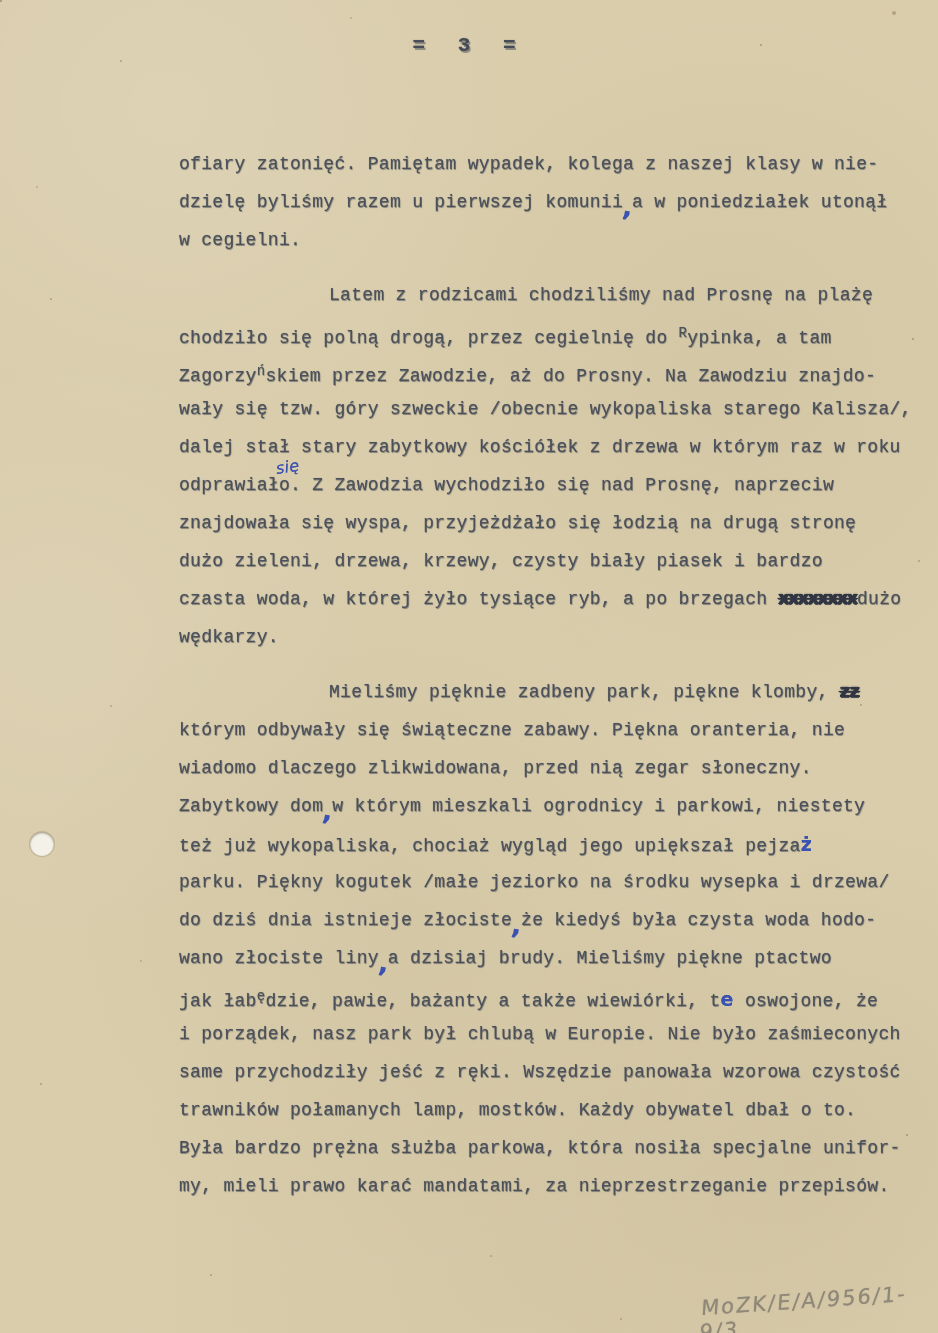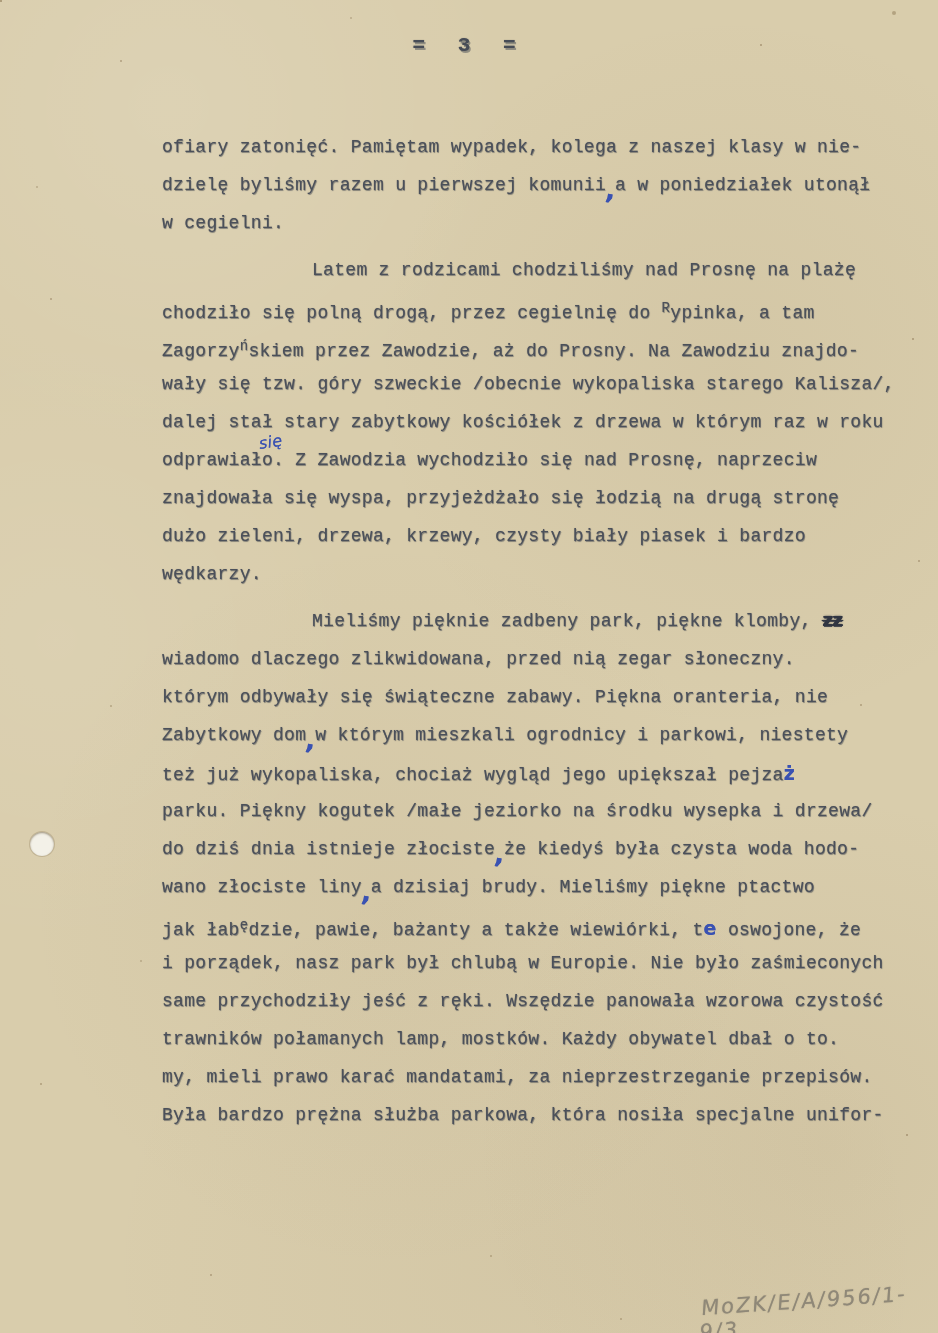"ofiary zatonięć. Pamiętam wypadek," .para { margin: 0 -> 17px }
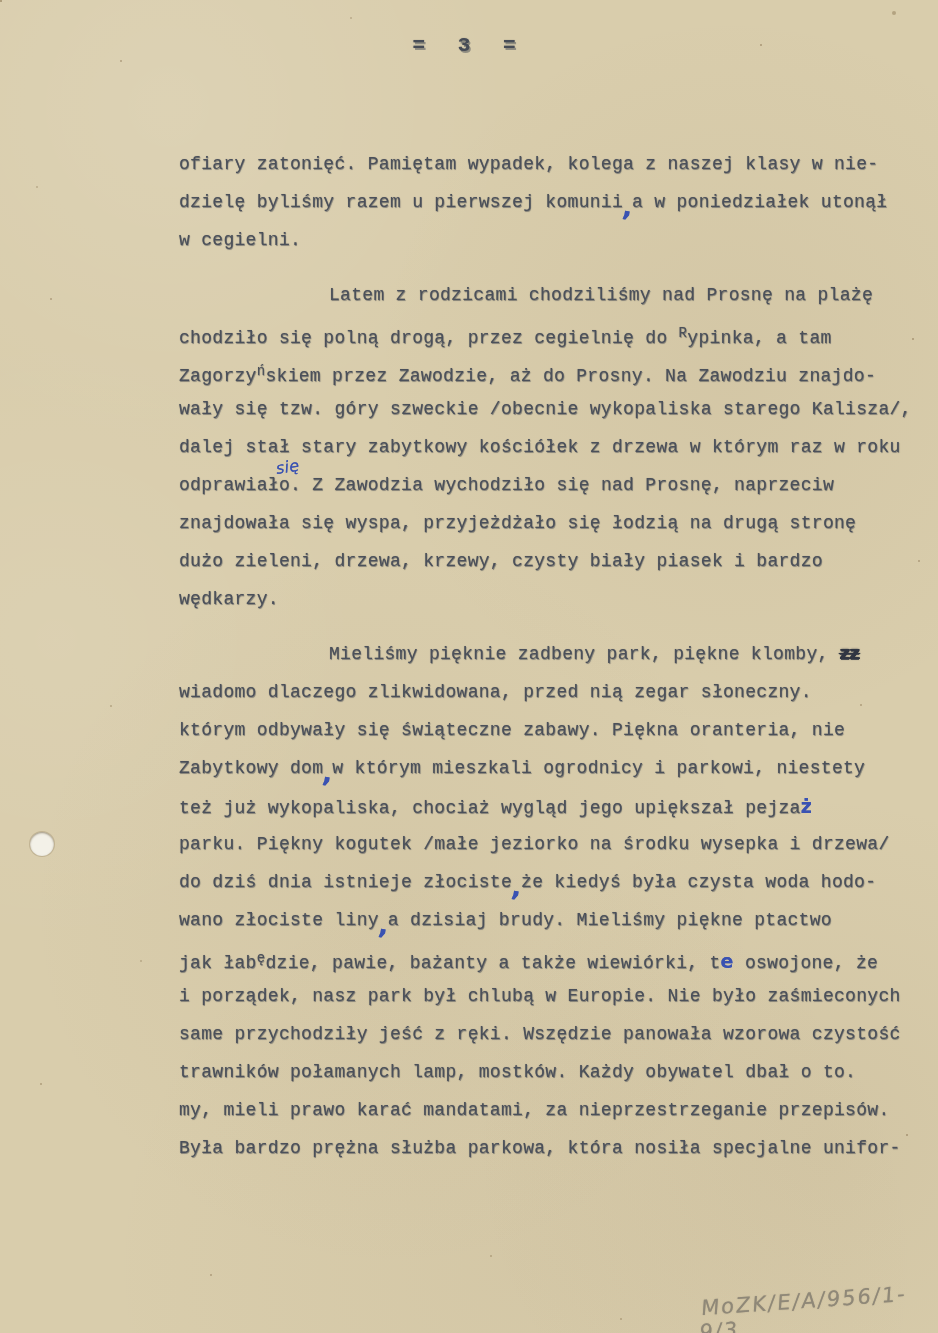"czasta woda, w której żyło" div.line { html: none -> <div><span>czasta woda, w której żyło tysiące ryb, a po brzegach </span><span>xxxxxxxx</span><span>dużo</span></div> }
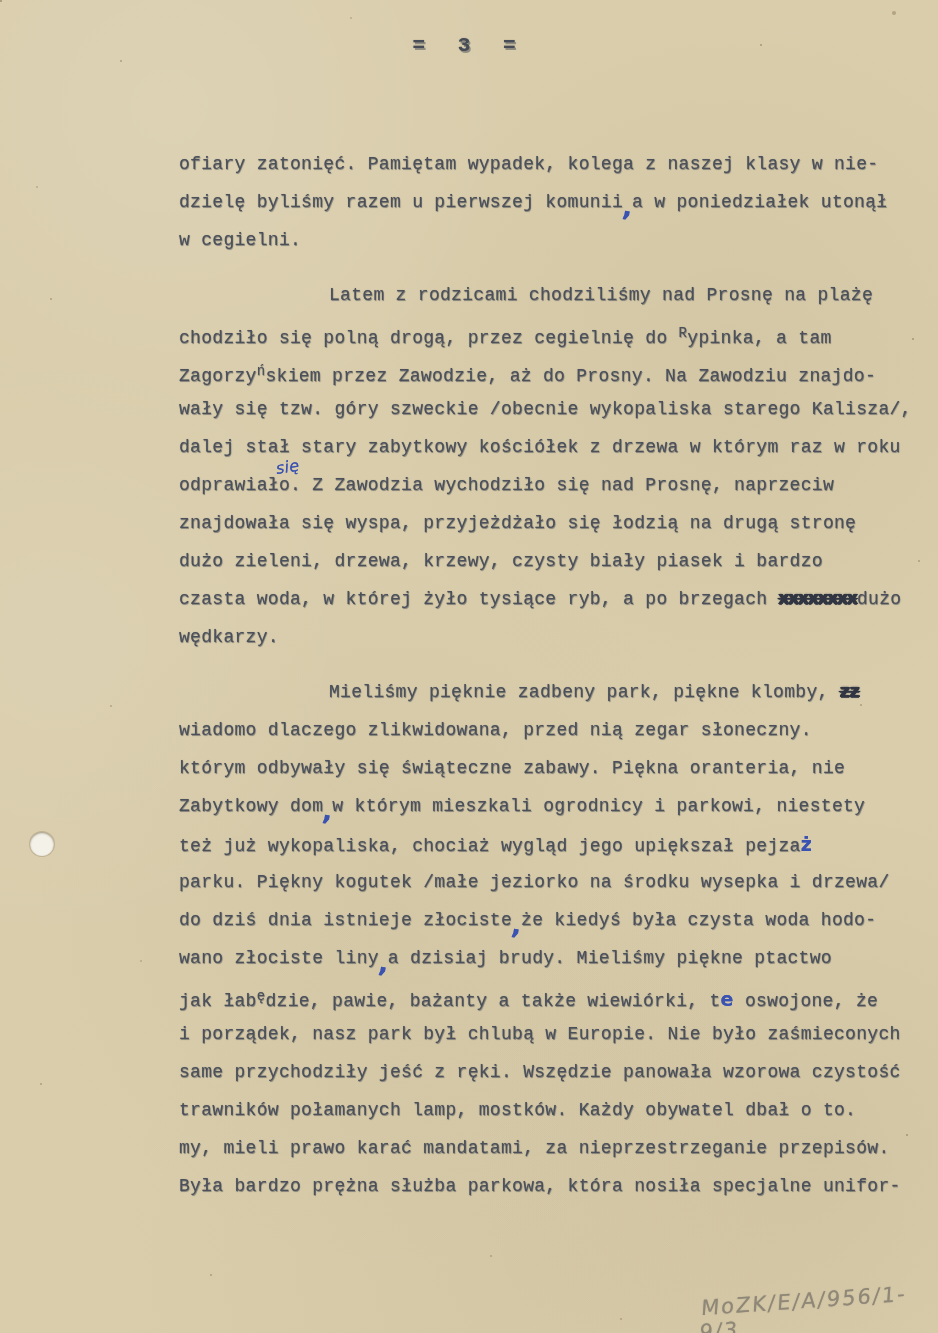"wiadomo dlaczego zlikwidowana, przed nią" div.line { order: before "którym odbywały się świąteczne zabawy." -> after "którym odbywały się świąteczne zabawy." }
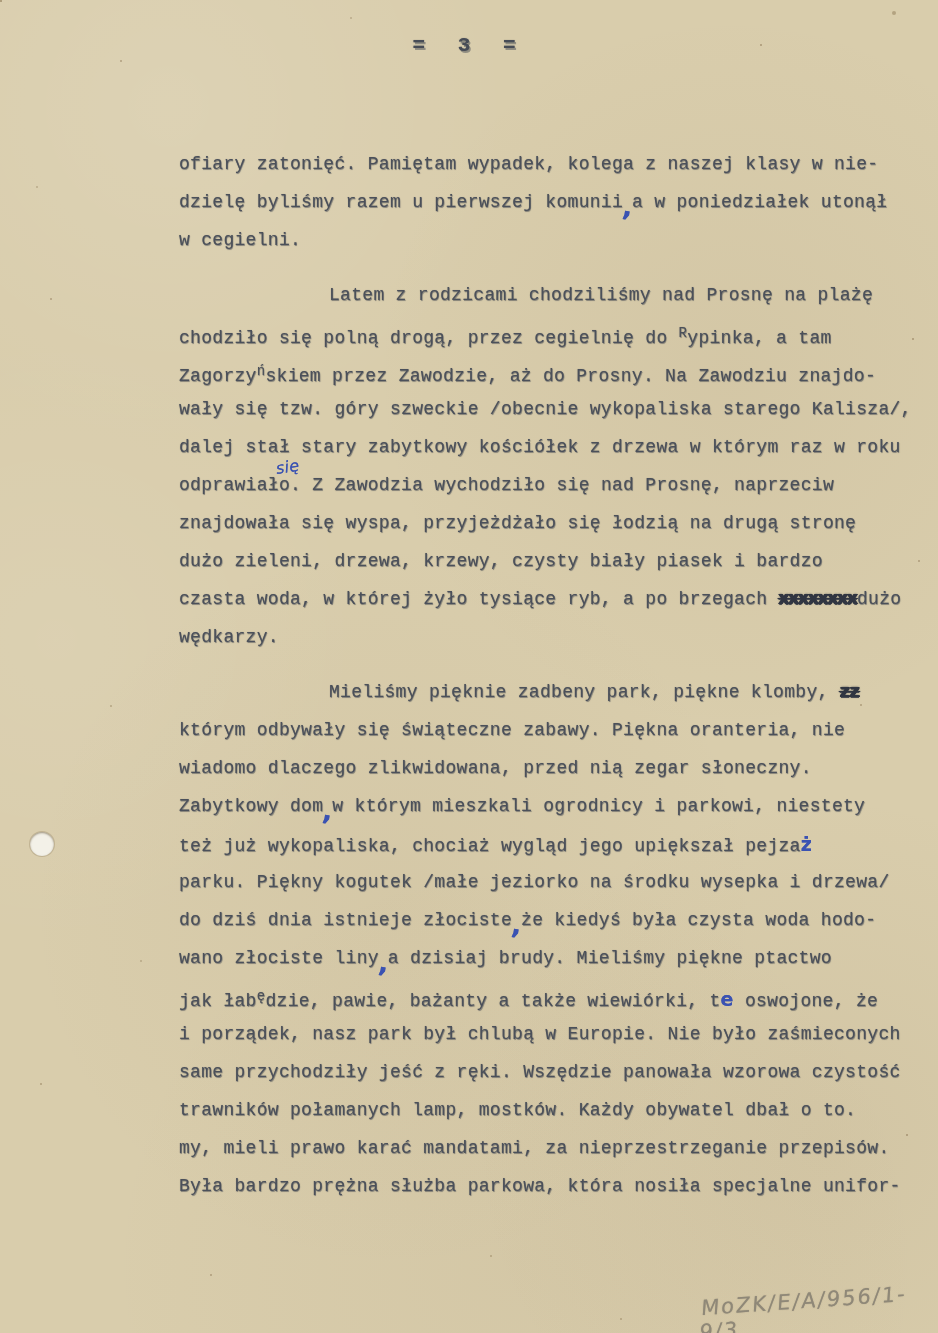"my, mieli prawo karać mandatami," div.line { order: before "Była bardzo prężna służba parkowa," -> after "Była bardzo prężna służba parkowa," }
